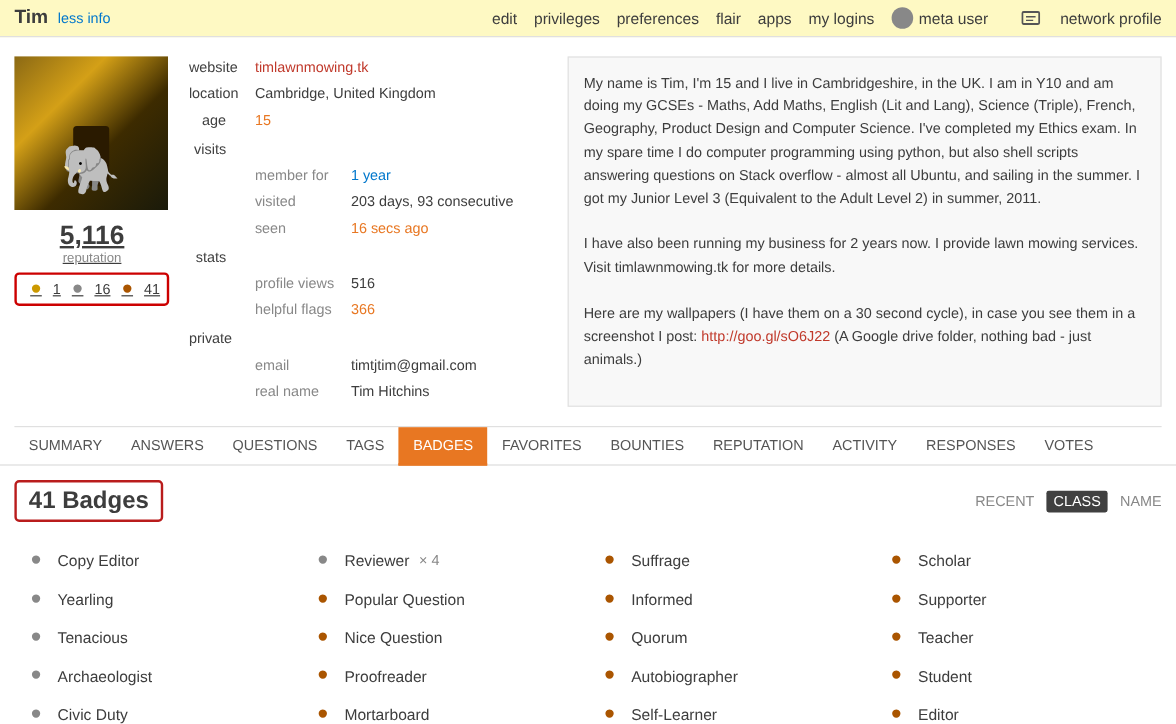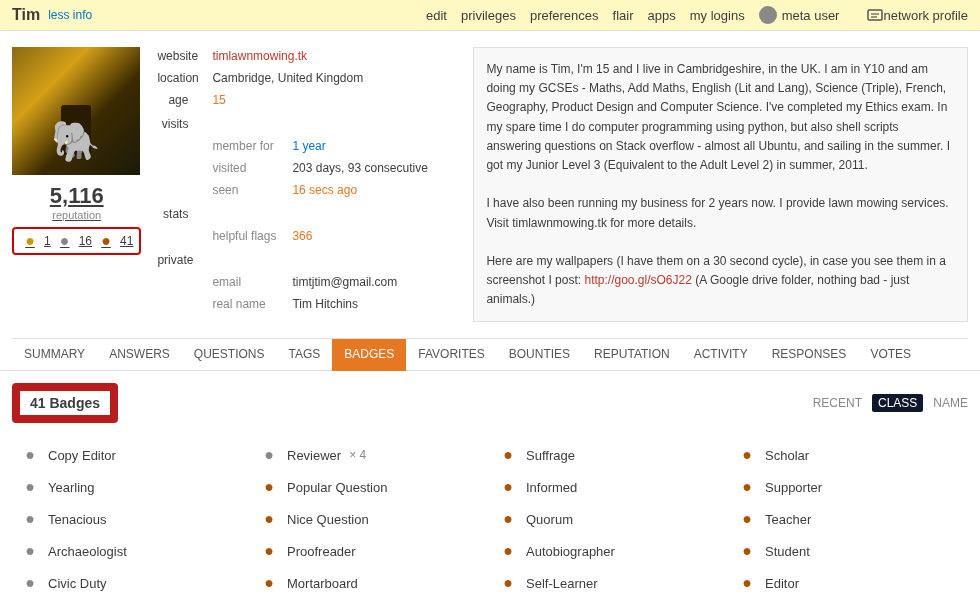"network profile" .network-profile-btn { gap: 0 -> 16px }
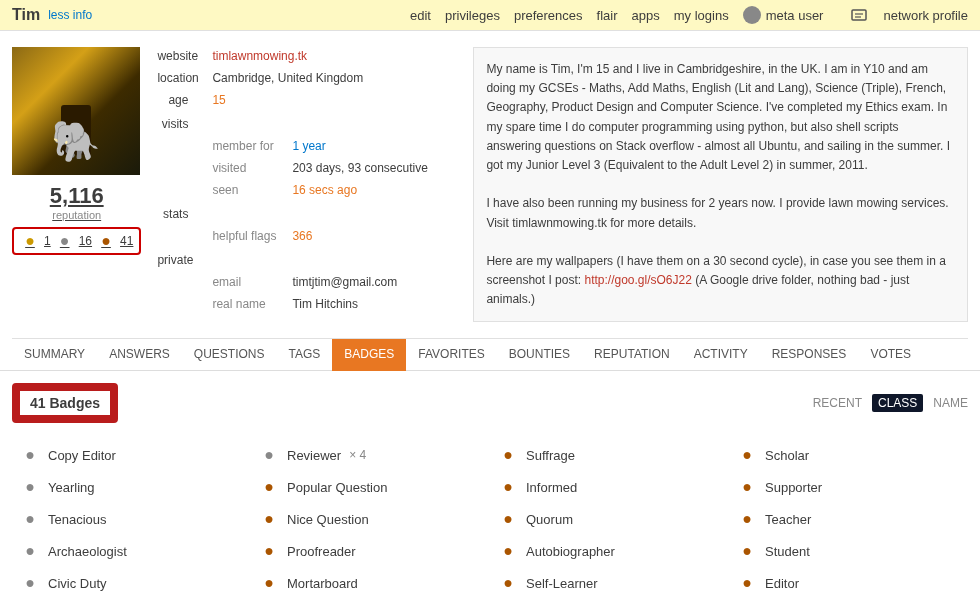"profile views" div.bio-row { html: none -> <div> <span></span> <span>profile views</span> <span>516</span> </div> }
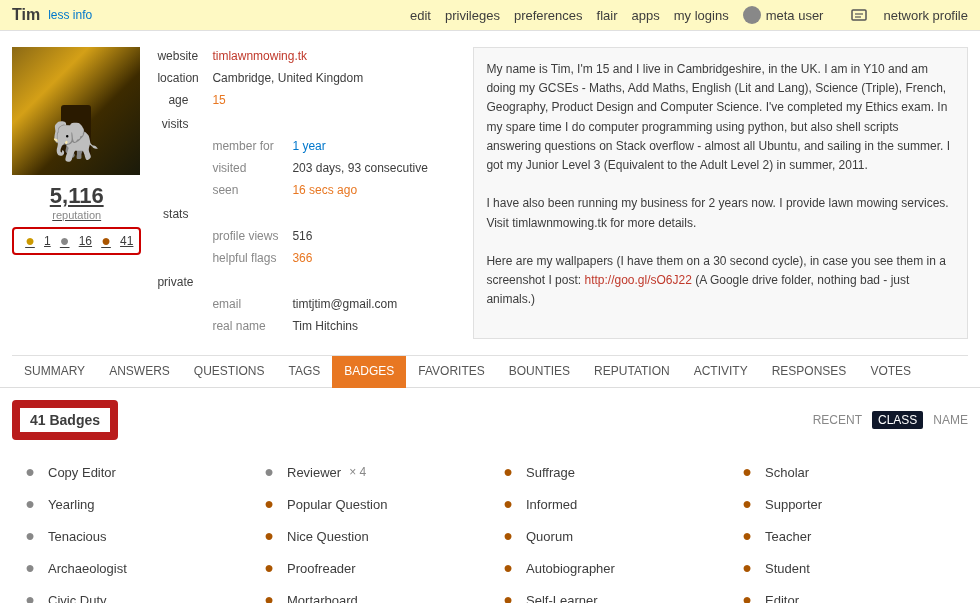"41 Badges" .badges-title { border: 8px solid #b91c1c -> 2px solid #b91c1c; font-size: 14px -> 20px }
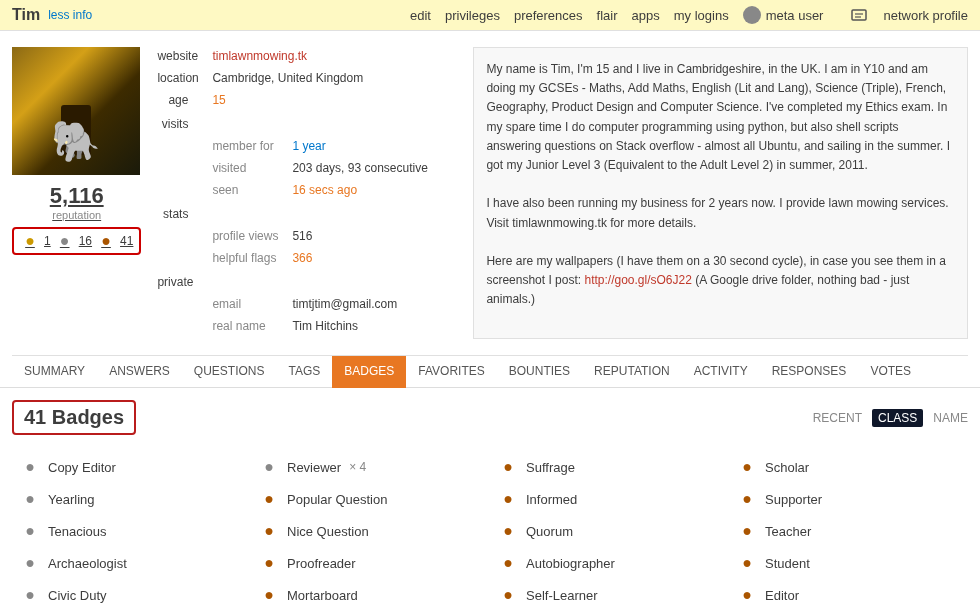"CLASS" .sort-option.active { background: #0f172a -> #404040 }
